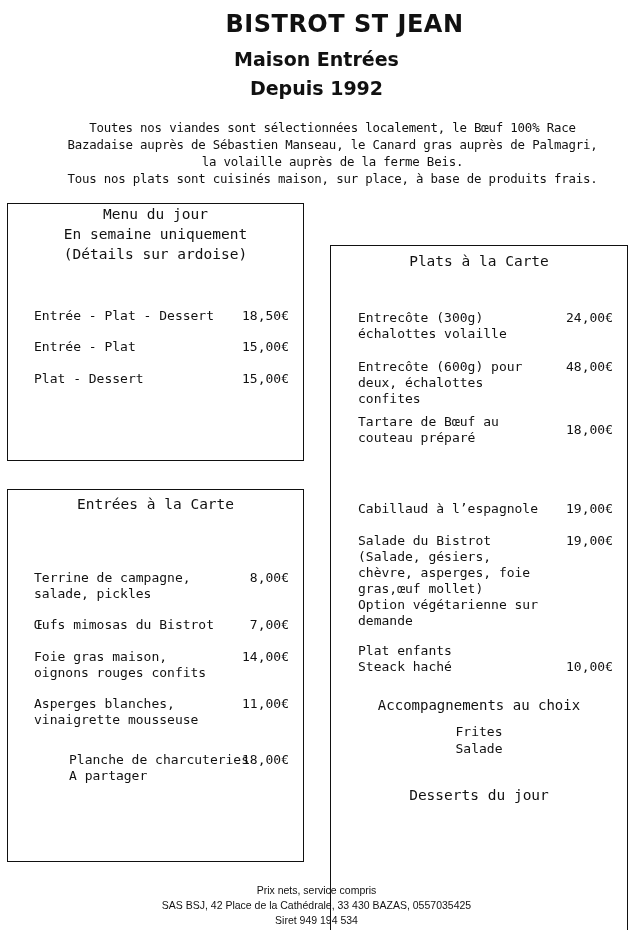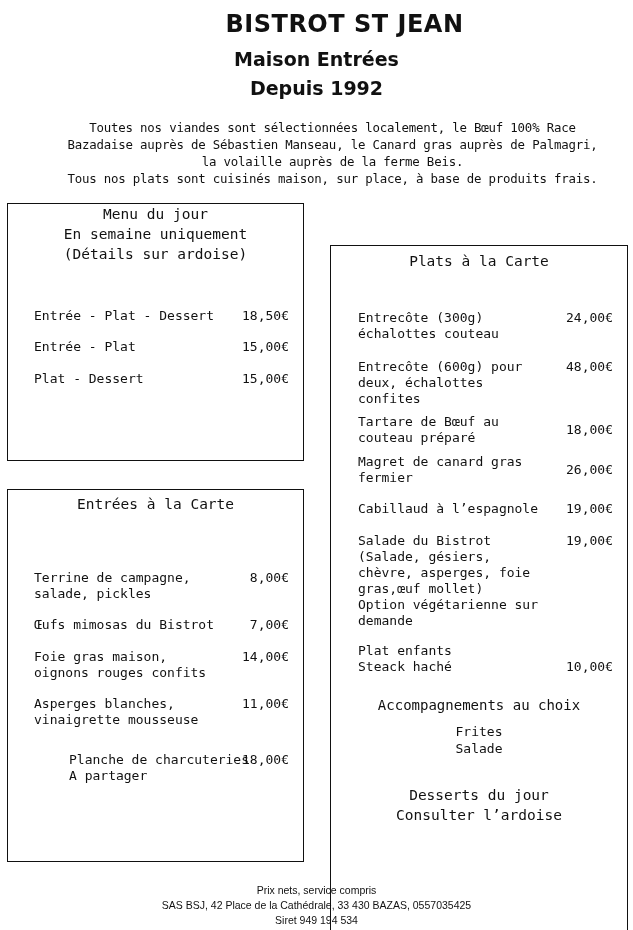"Entrecôte (300g)" span.name { text: couteau -> volaille }
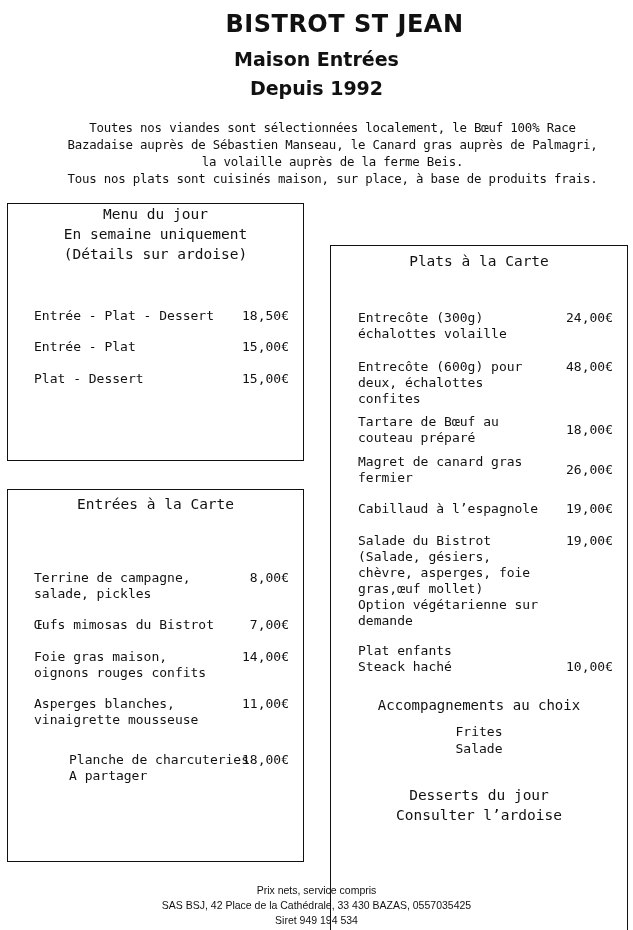"Magret de canard gras" div.item { html: <div> <span>Magret de canard gras fermier</span> <span>26,00€</span> </div> -> none }
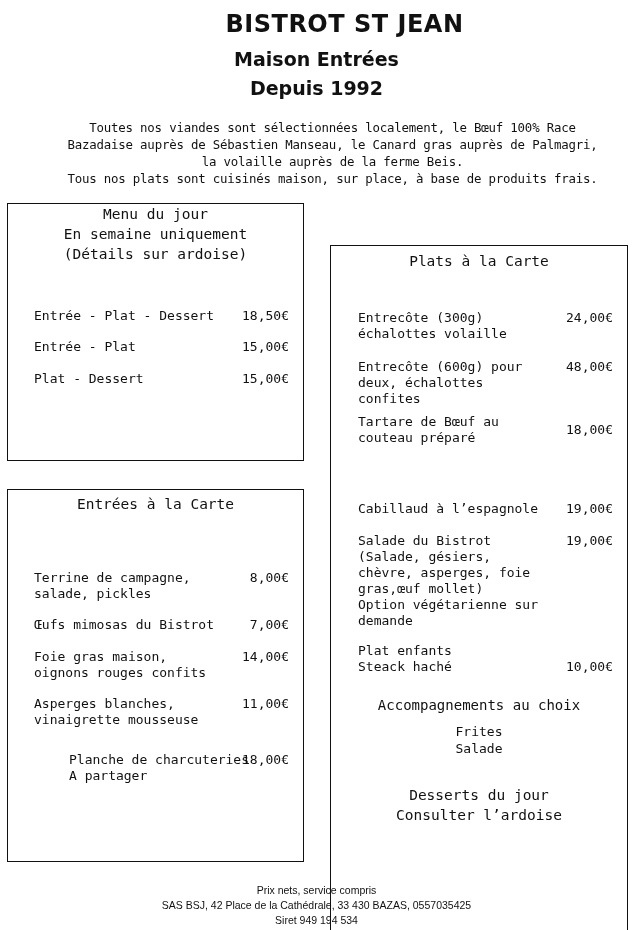"Consulter l’ardoise" div { html: <div>Consulter l’ardoise</div> -> none }
